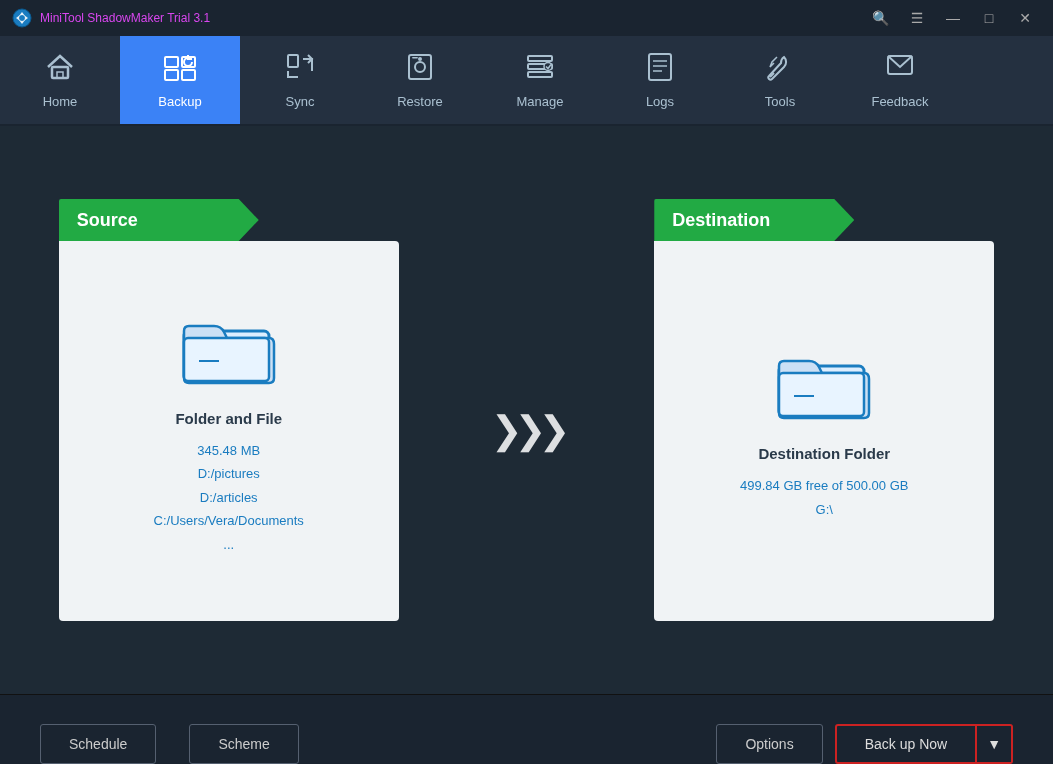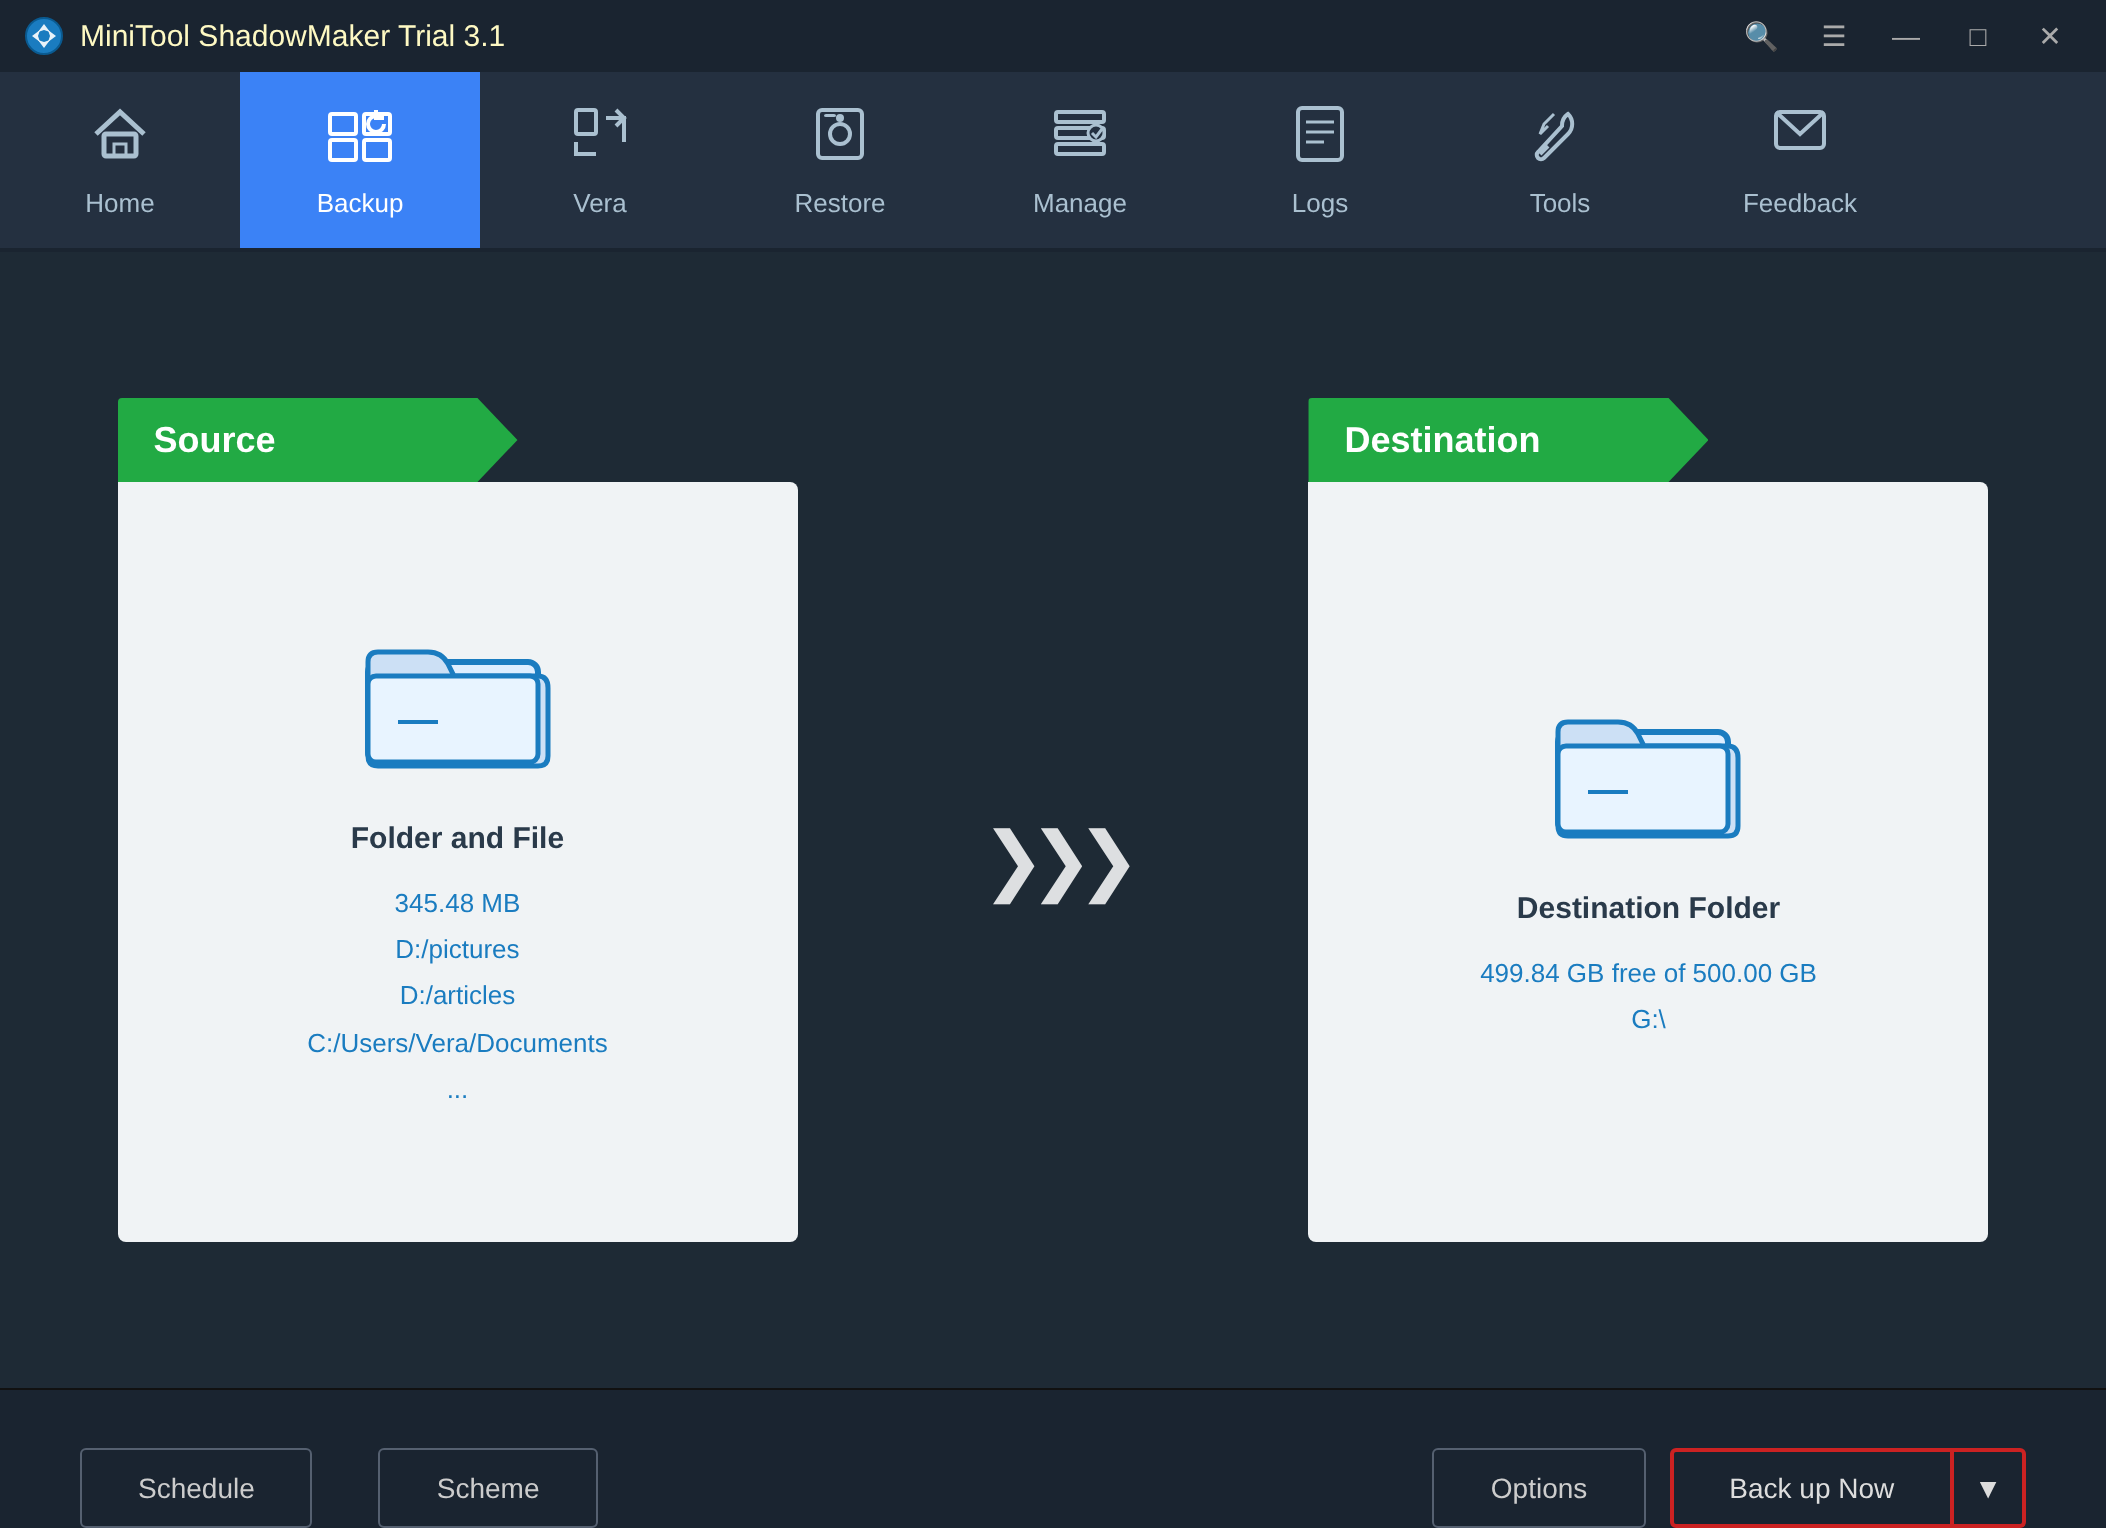"MiniTool ShadowMaker Trial 3.1" #titlebar .title-text { color: #fef9c3 -> #d946ef; font-size: 15px -> 12px }
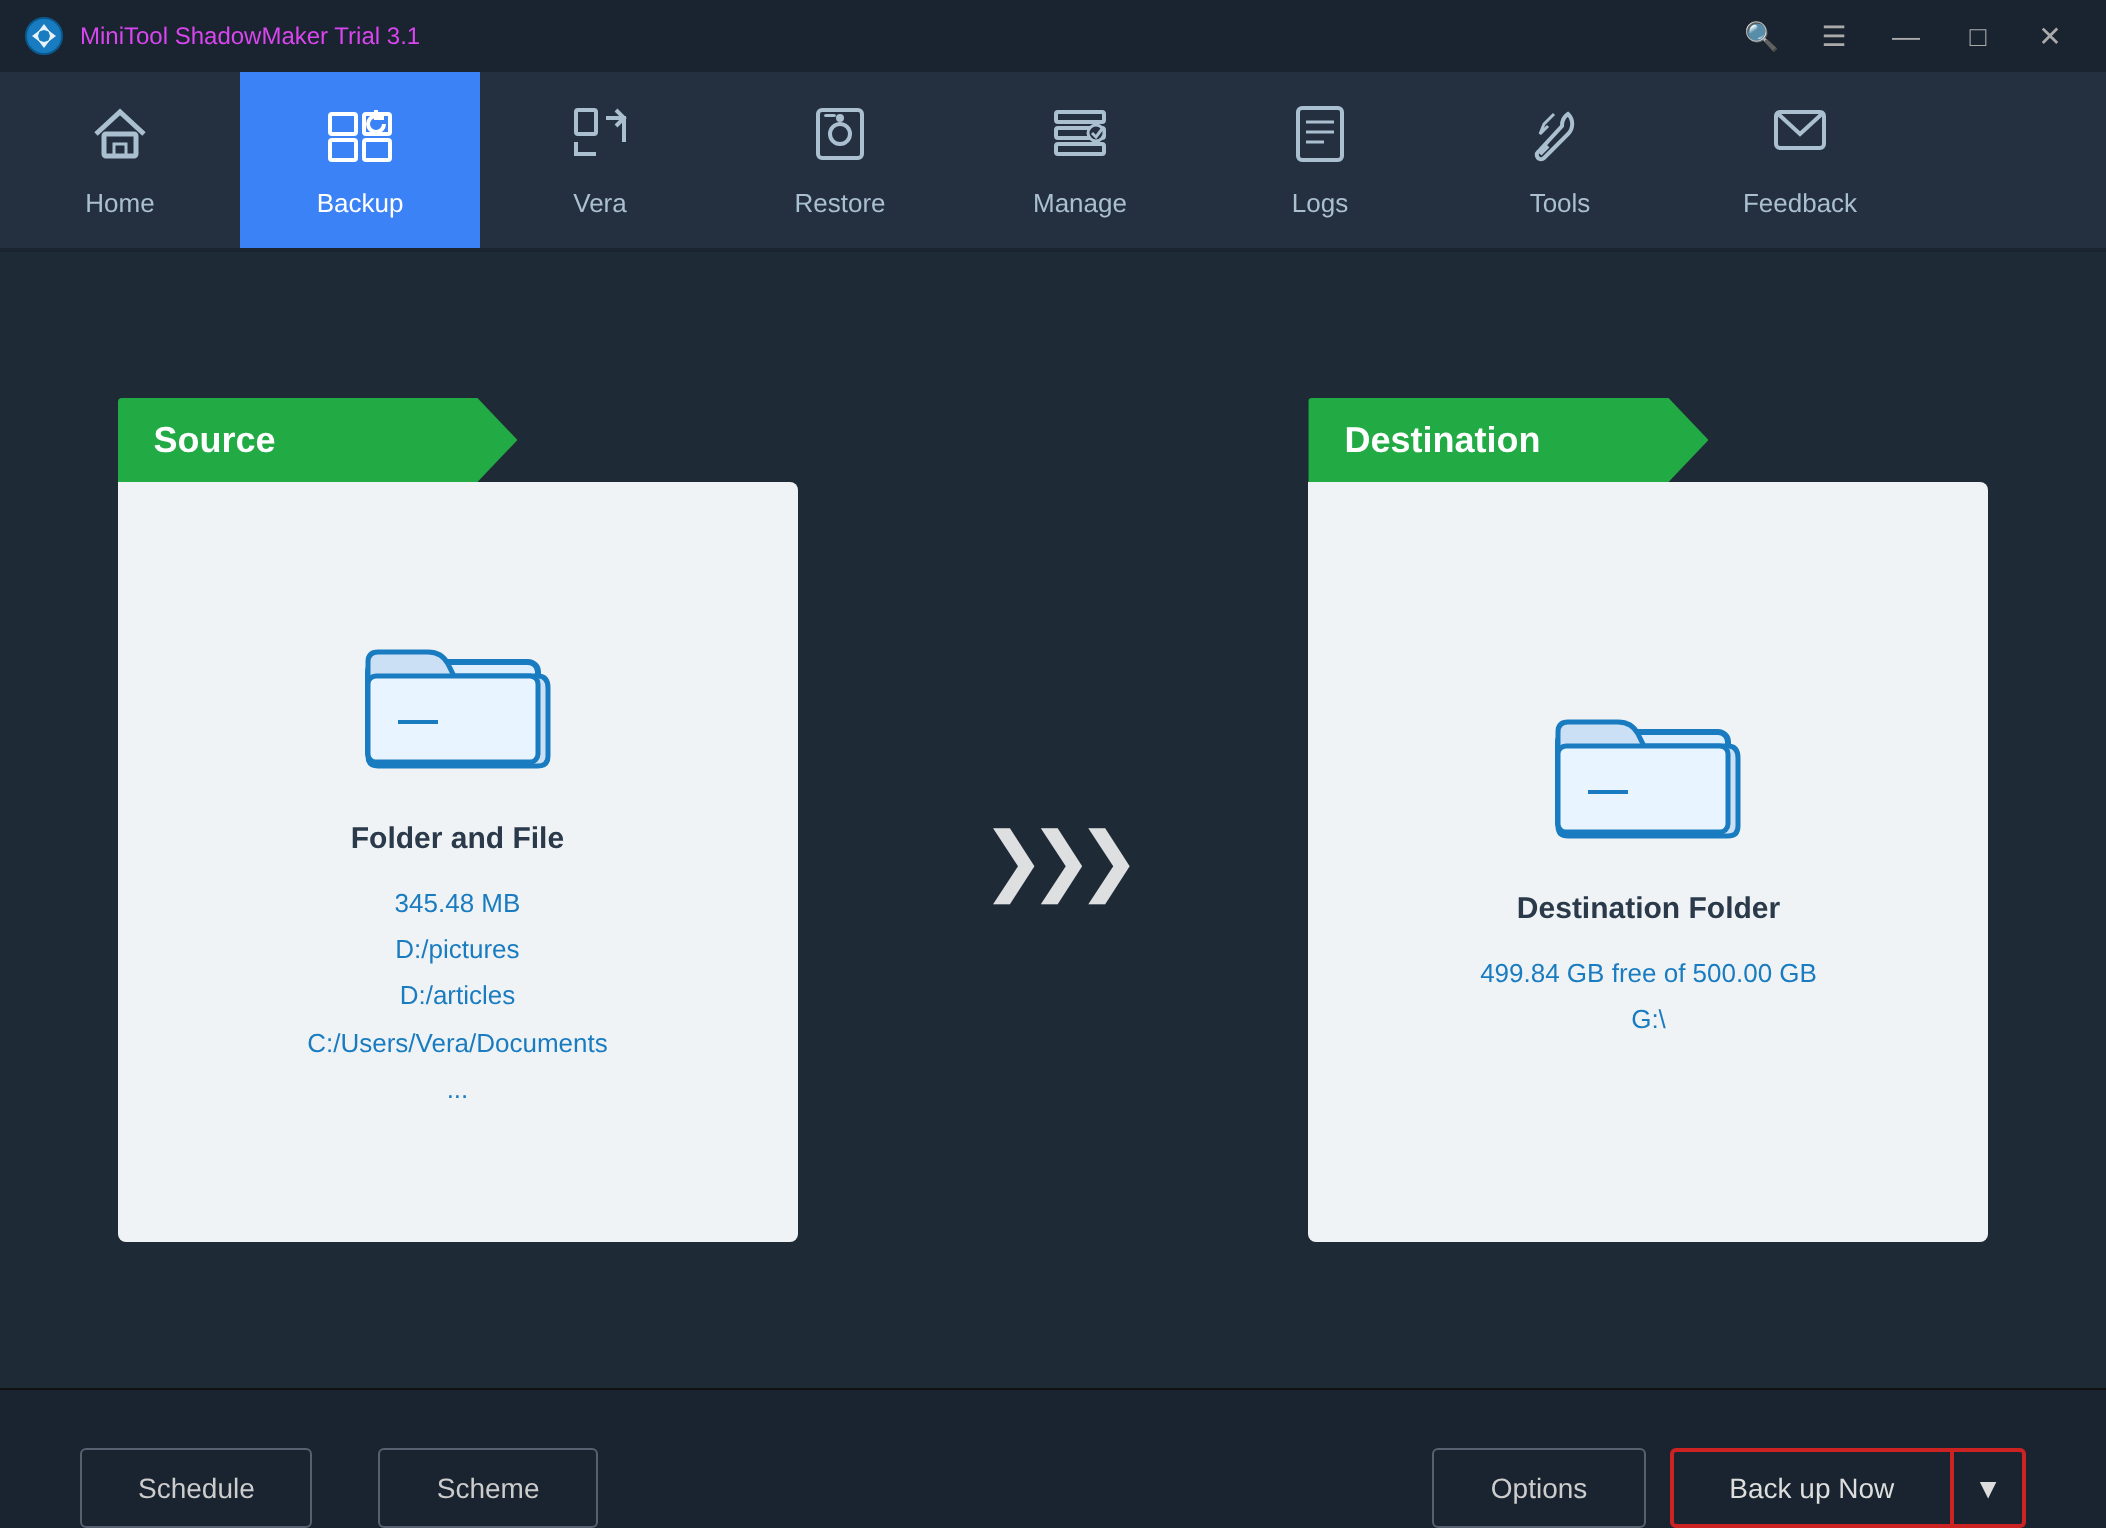"Vera" span.nav-label { text: Vera -> Sync }
